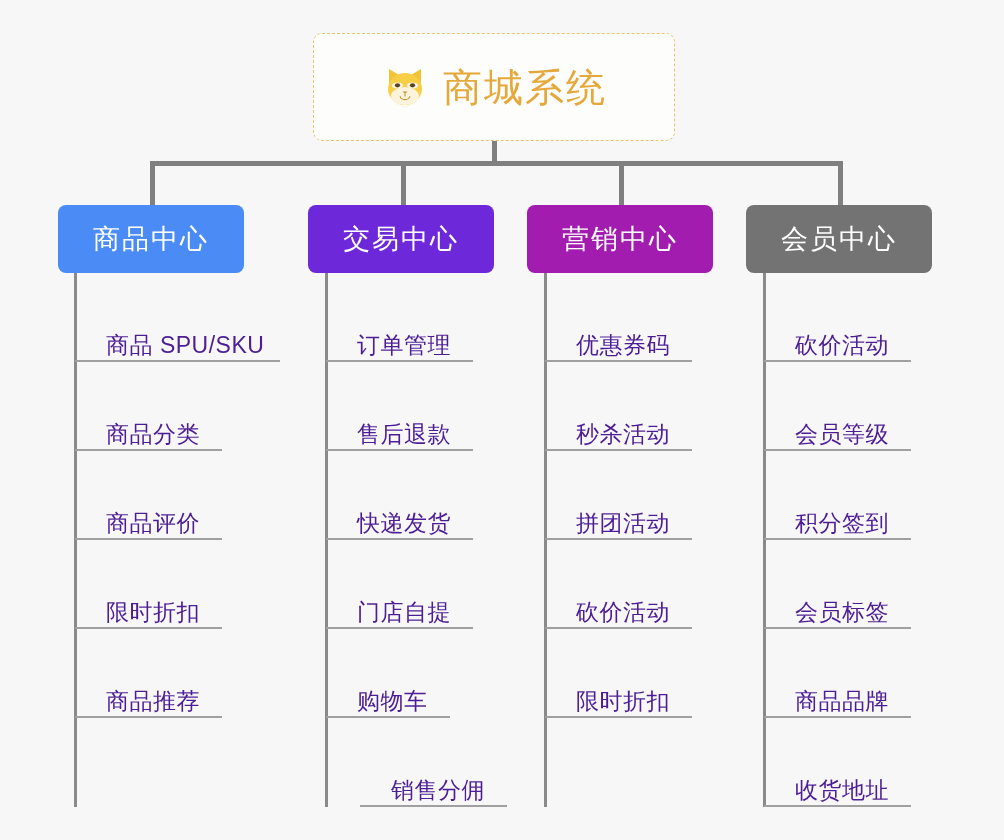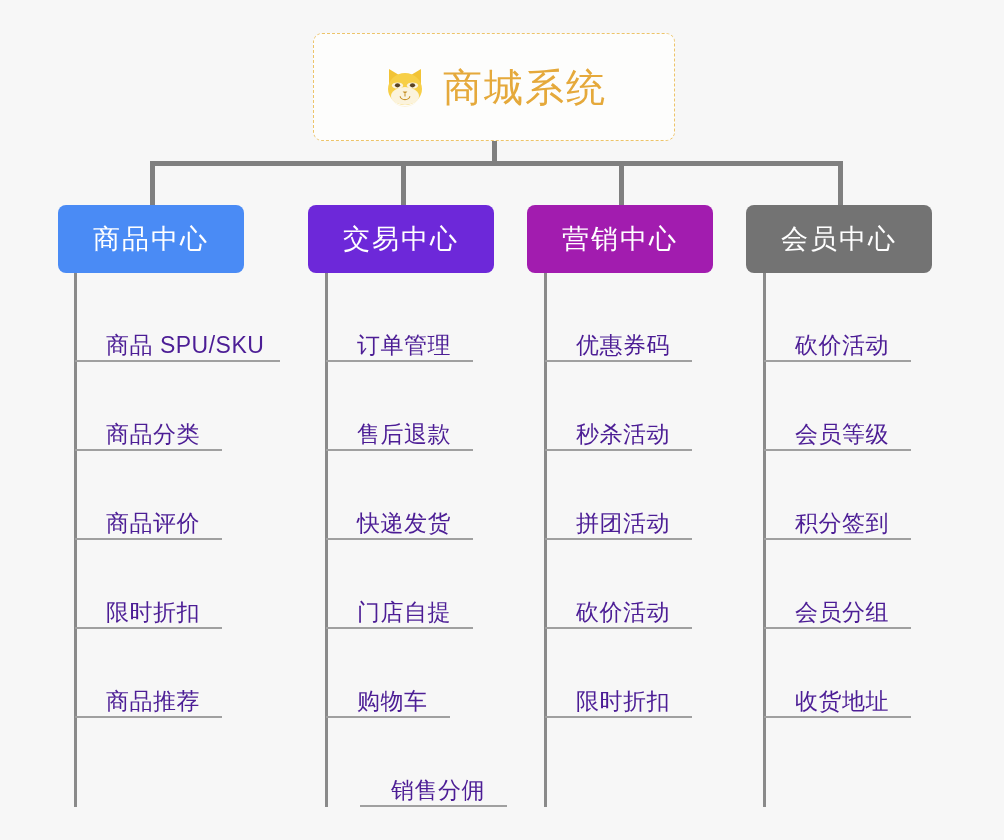"会员标签" div.leaf-item { html: none -> <div> <span>会员标签</span> </div> }
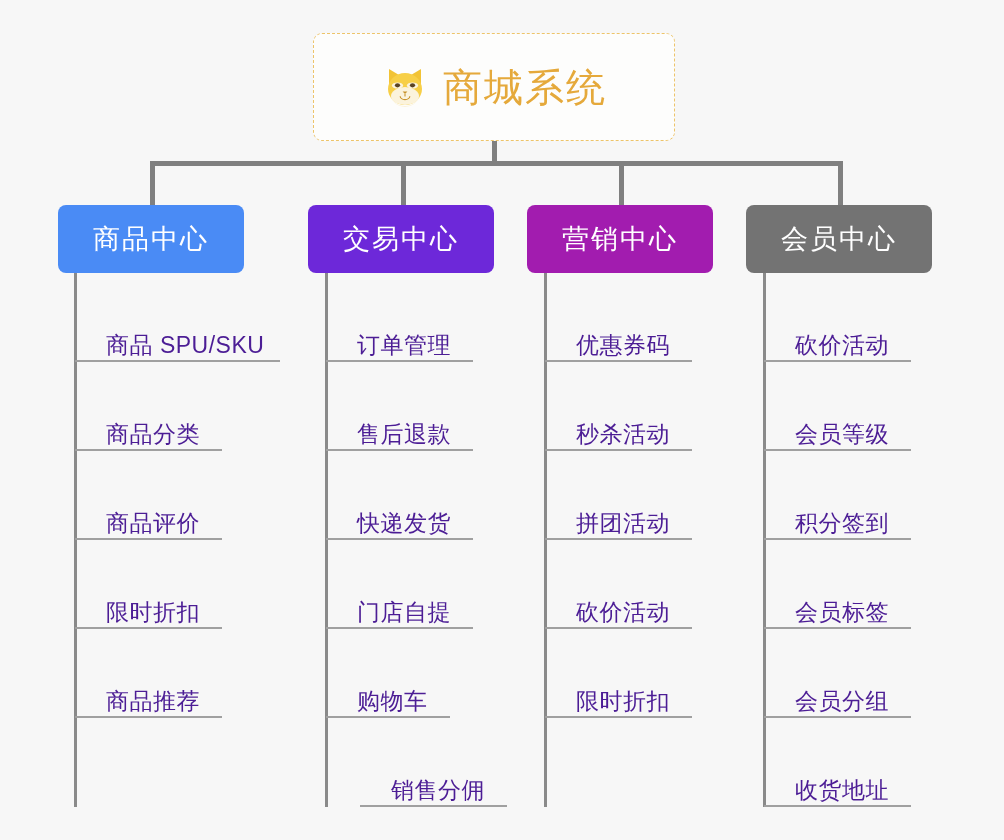"会员分组" span.leaf-label { text: 会员分组 -> 商品品牌 }
